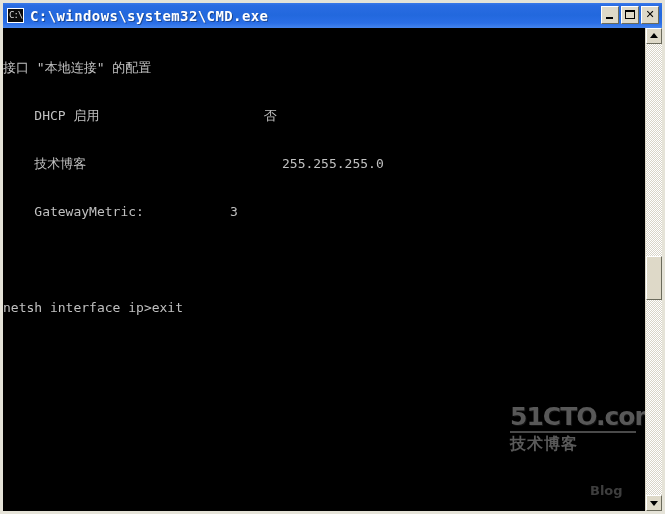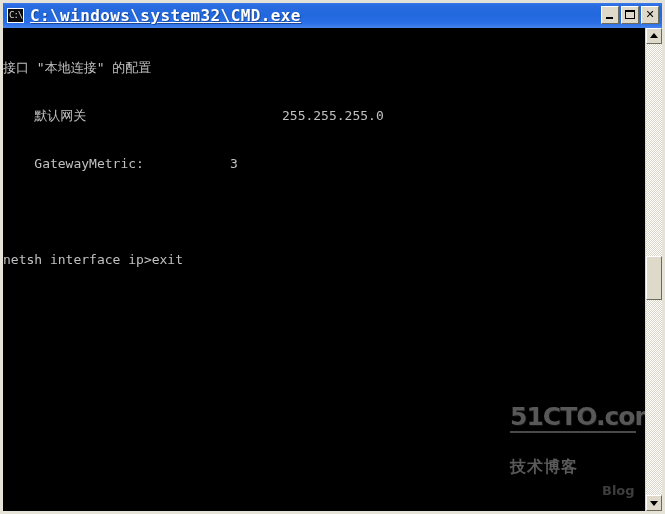"C:\windows\system32\CMD.exe" #title-text { font-size: 16px -> 14px; text-decoration: underline -> none }
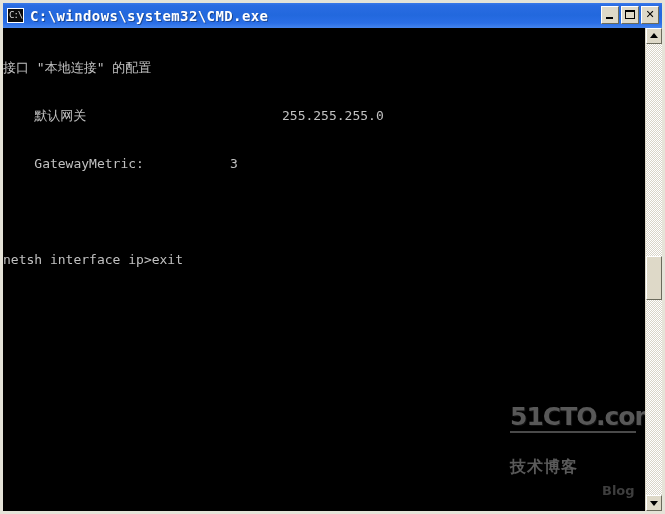"DHCP 启用 否" div.console-line { html: none -> <div> DHCP 启用 否</div> }
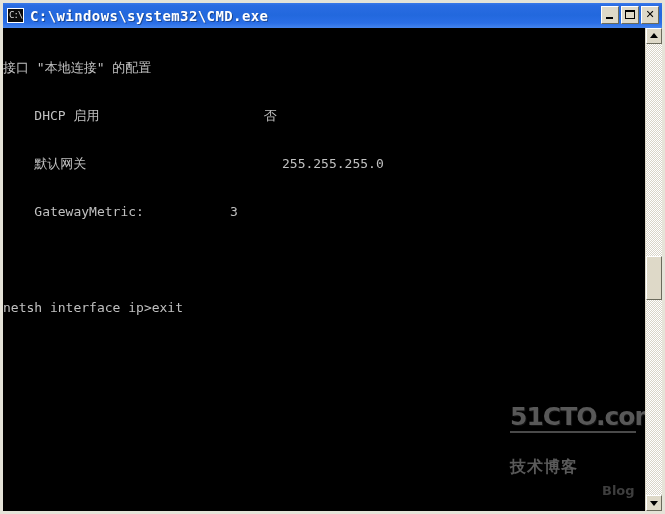"默认网关 255.255.255.0" div.console-line { text: 默认网关 -> 技术博客 }
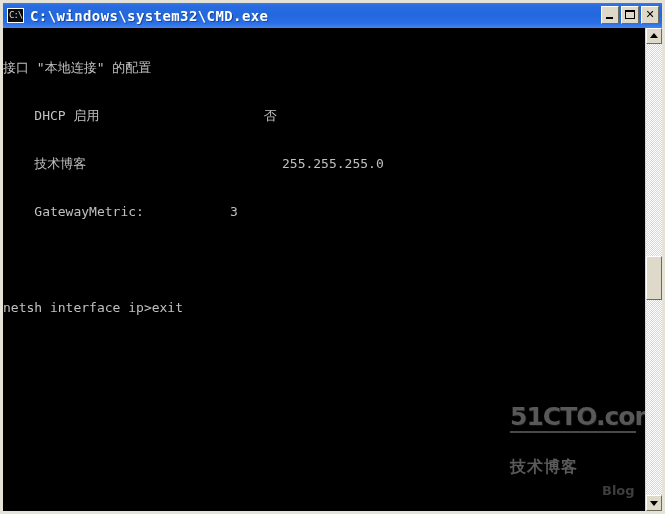"技术博客" #wm-sub-row { align-items: center -> flex-start; gap: 24px -> 12px }
